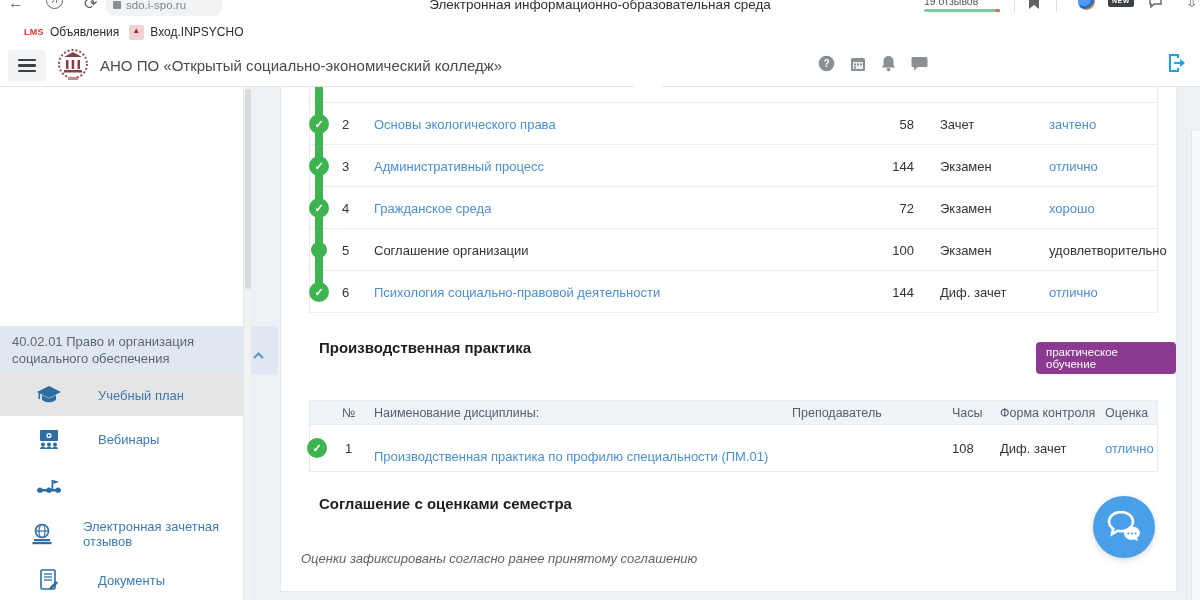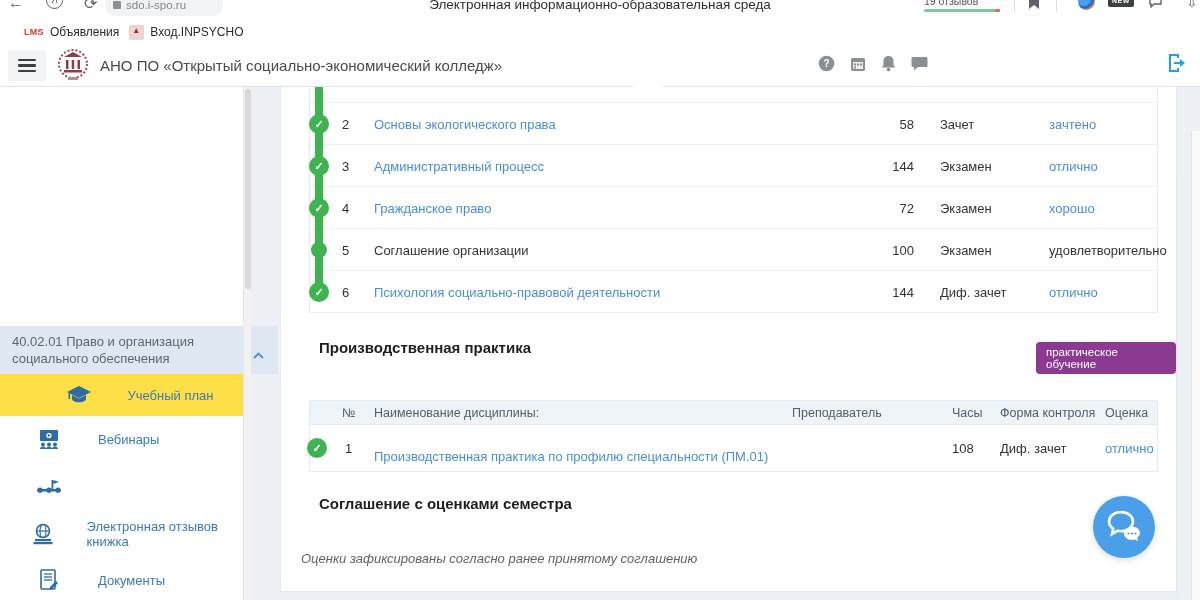"Гражданское право" a.cell { text: право -> среда }
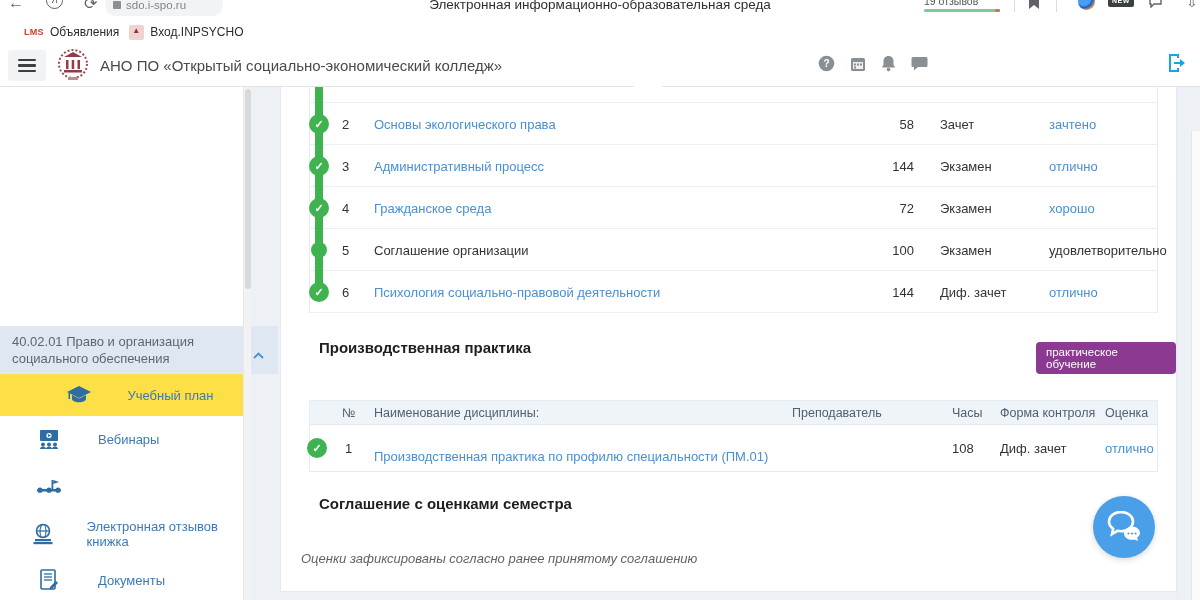"Учебный план" .sb-item.active { background: #fde047 -> #e5e5e5; justify-content: center -> none }
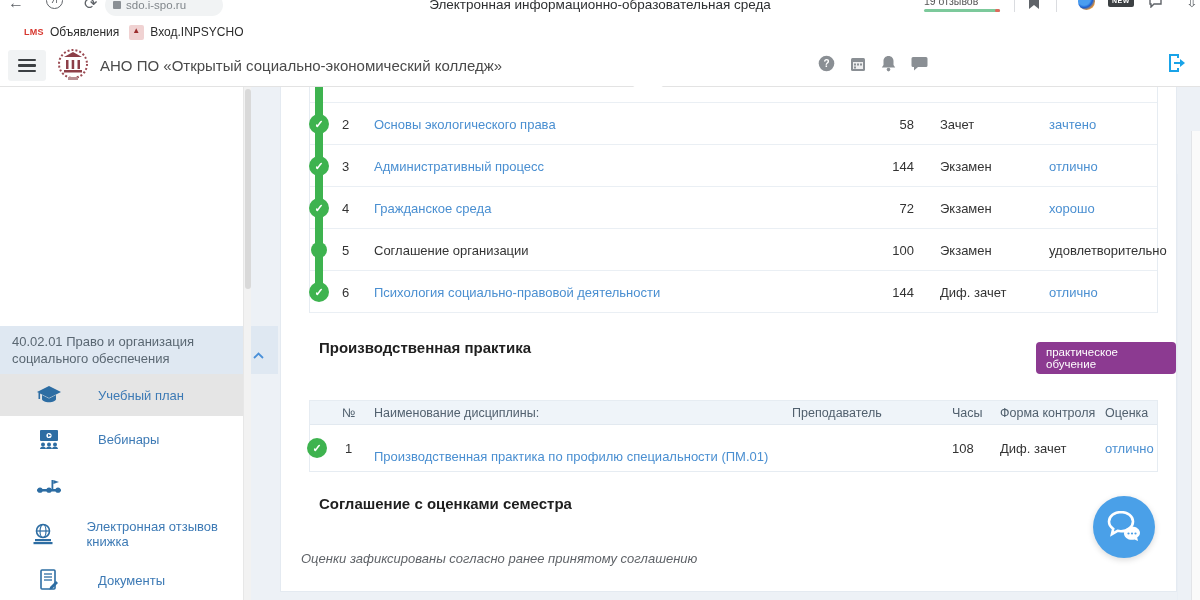"Электронная отзывов книжка" span.sb-label { text: отзывов книжка -> зачетная отзывов }
